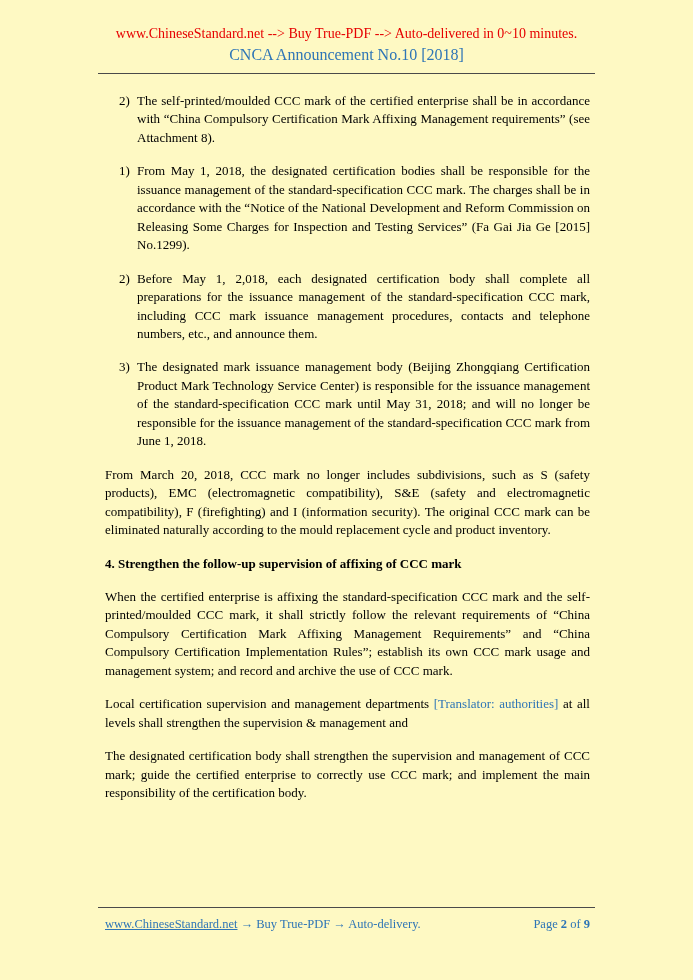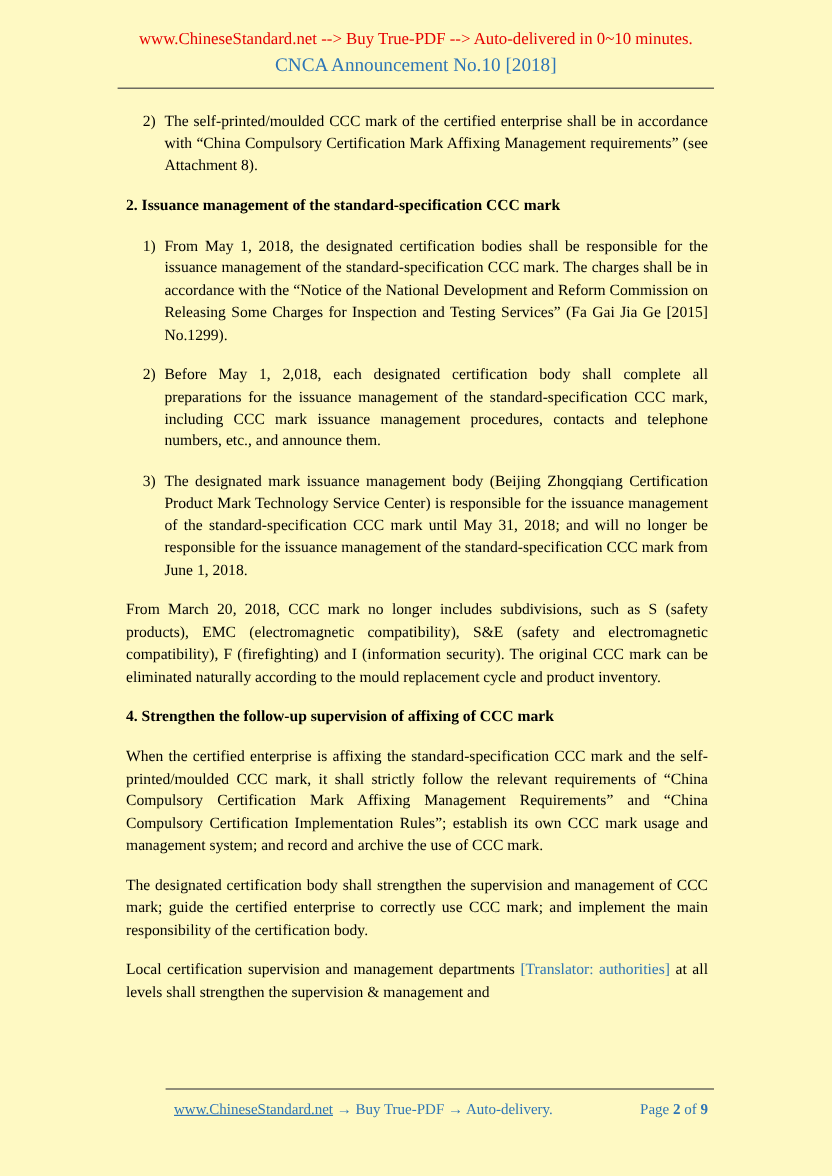"2. Issuance management of the" div.heading { html: <div>2. Issuance management of the standard-specification CCC mark</div> -> none }
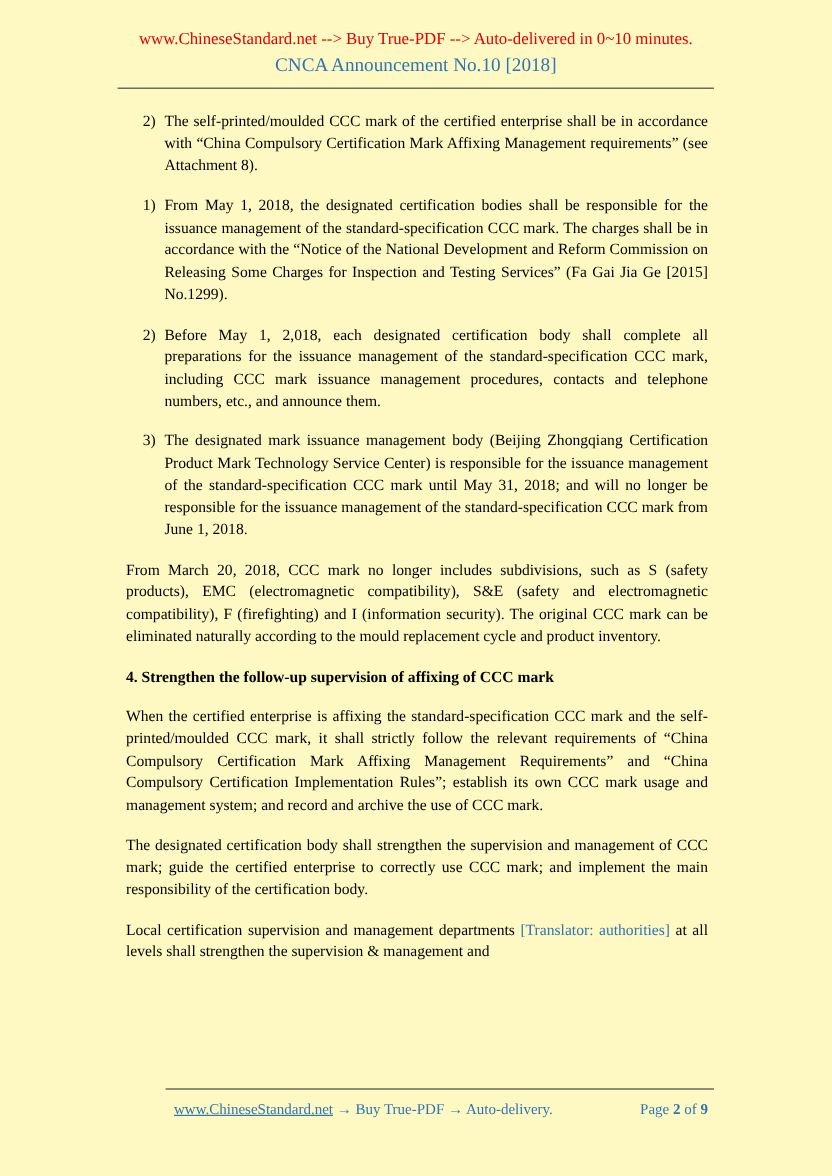"The designated certification body shall" div.para { order: before "Local certification supervision and" -> after "Local certification supervision and" }
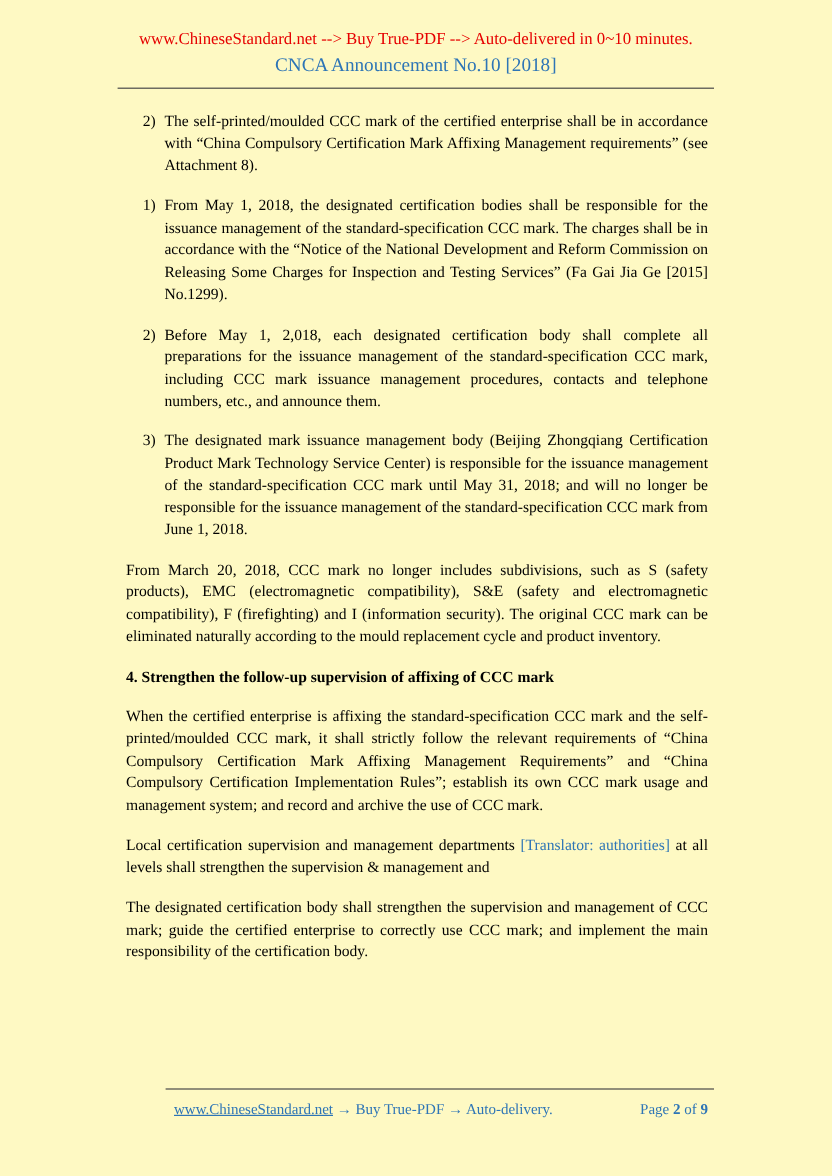"www.ChineseStandard.net → Buy True-PDF →" .footer { padding-left: 40px -> none }
